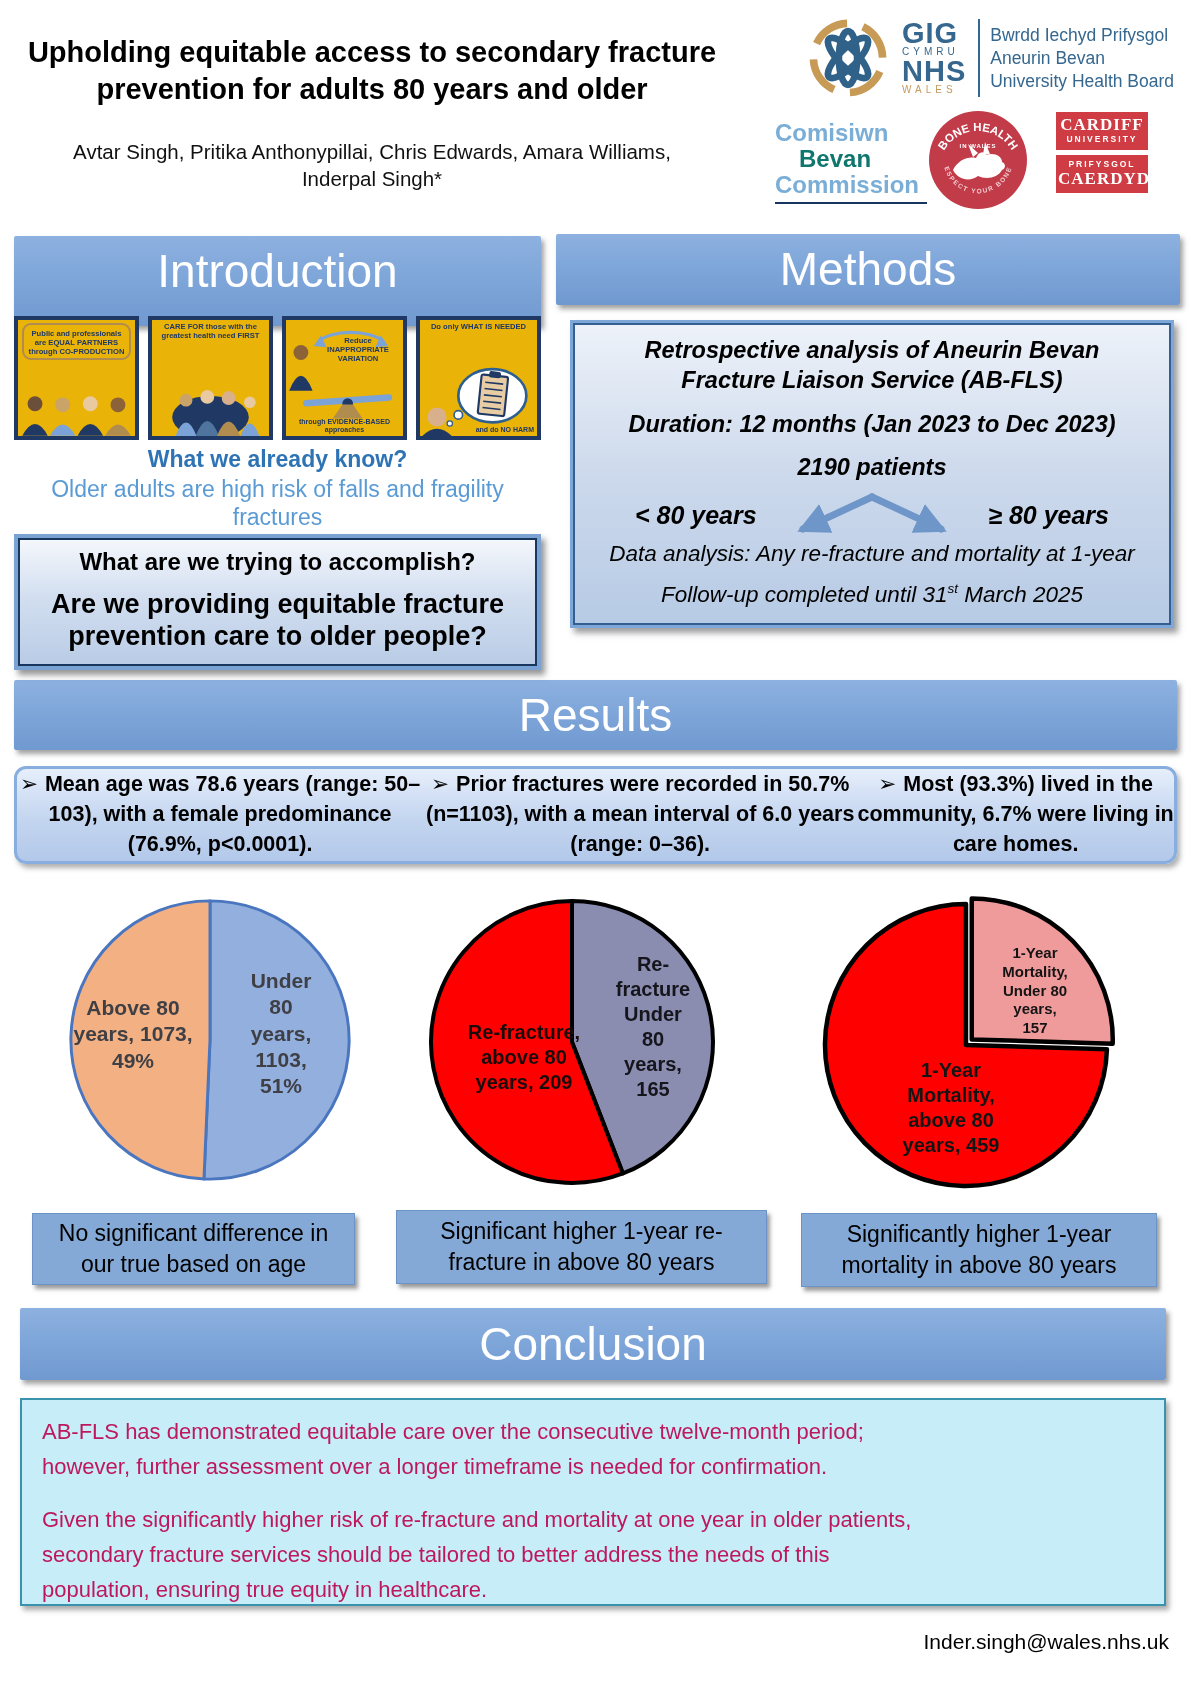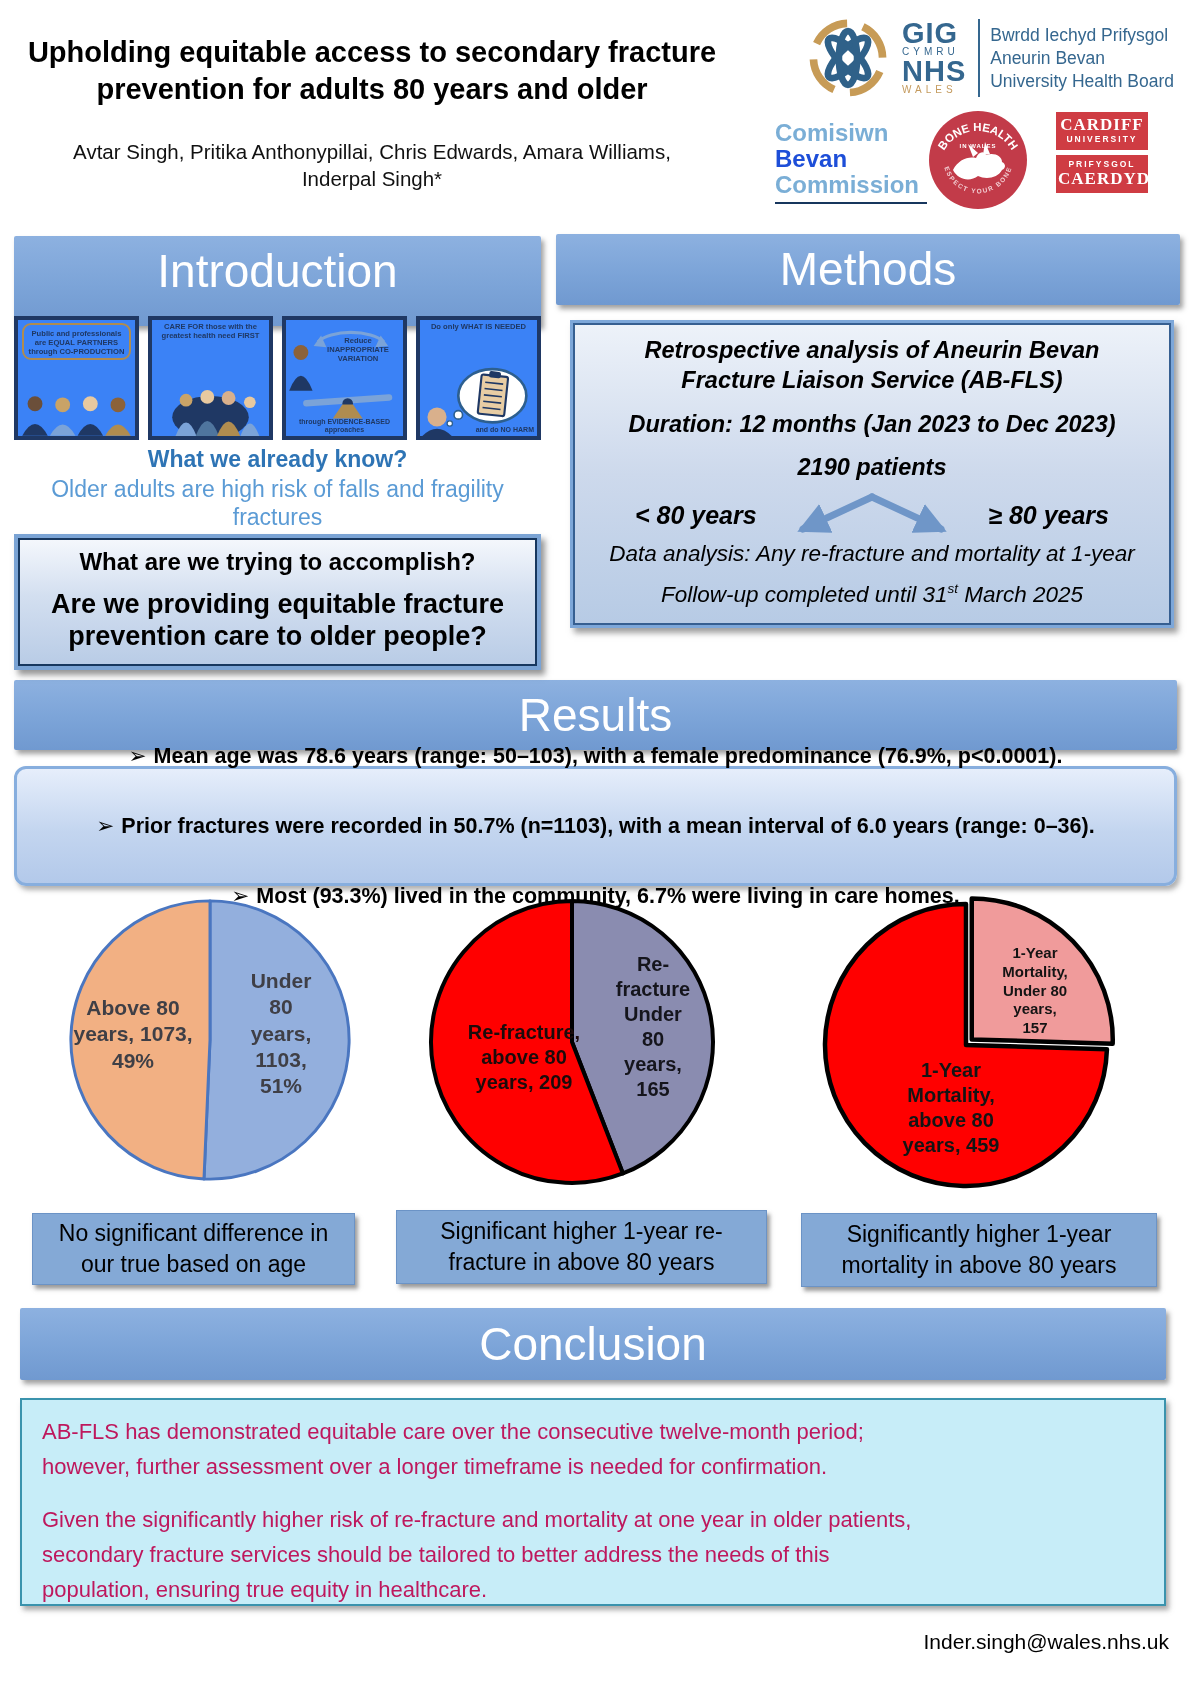"Bevan" .bv2 { color: #1d4ed8 -> #0f766e; margin-left: none -> 24px }
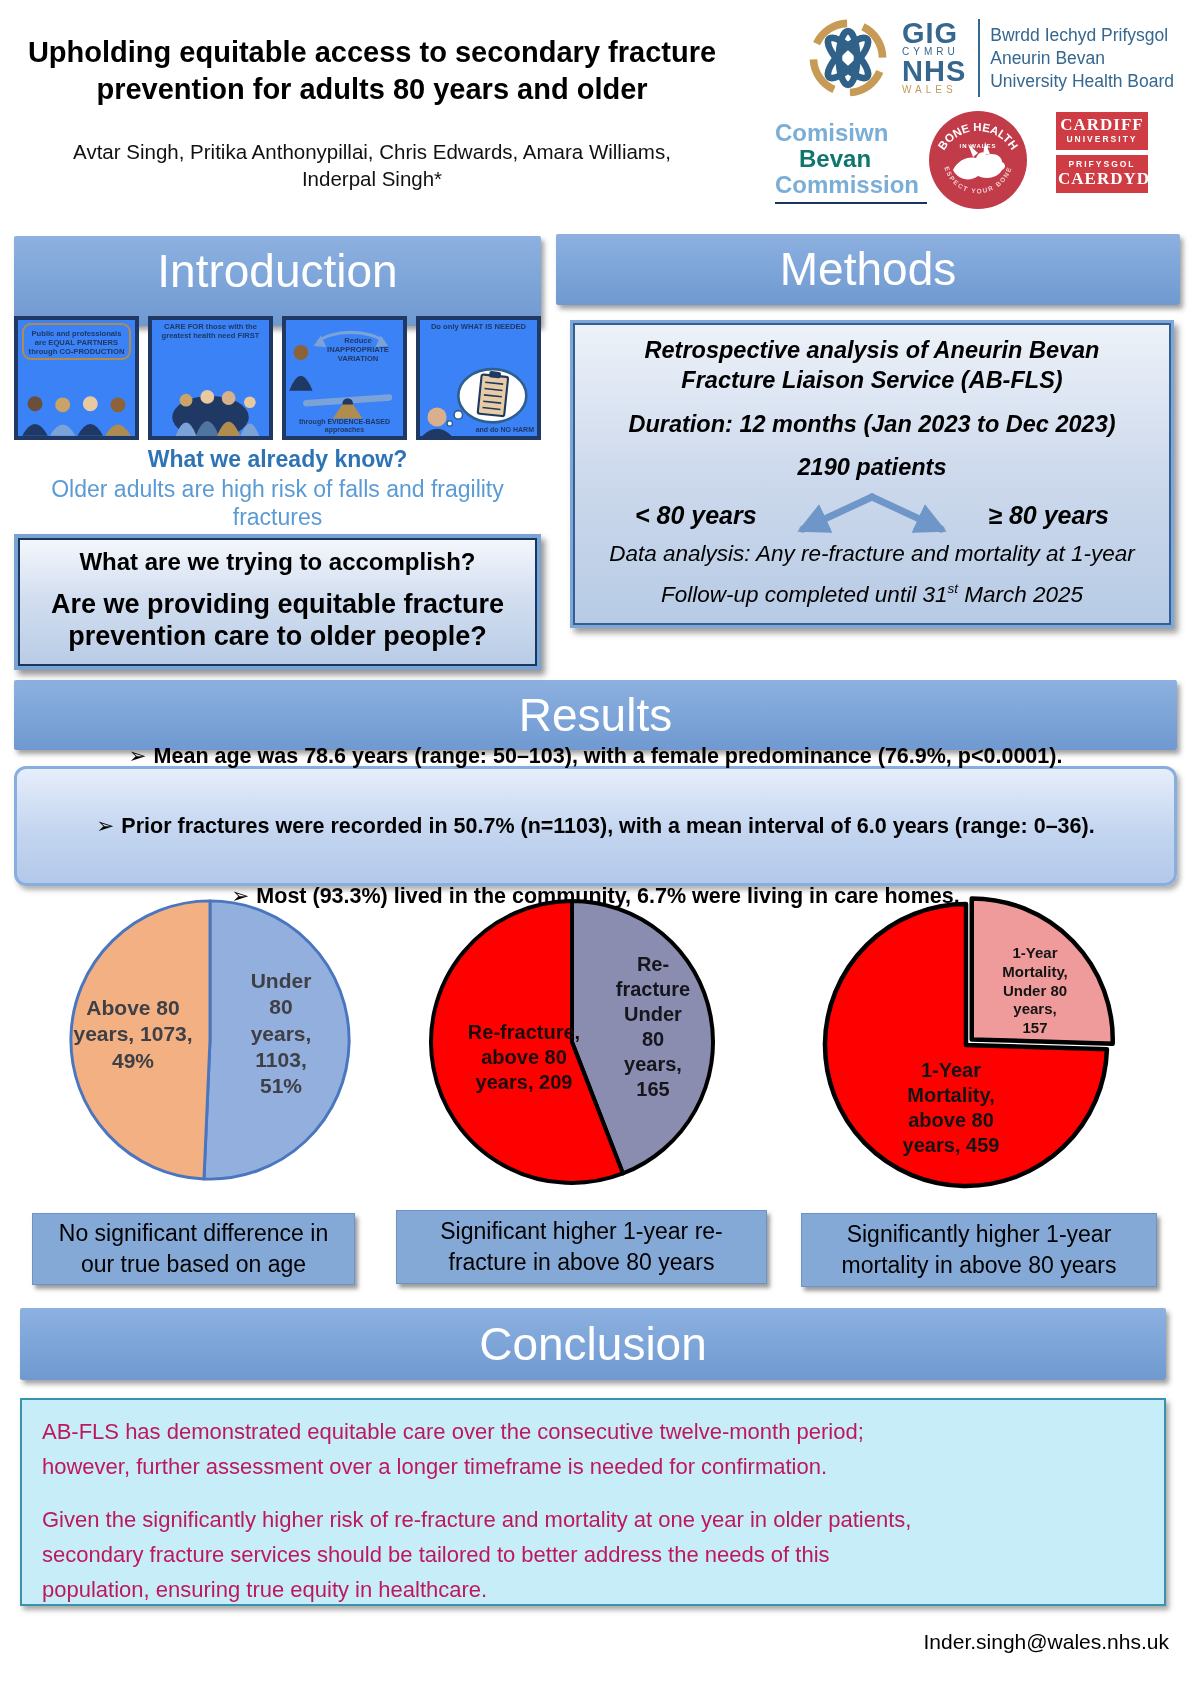"CARE FOR those with the" .ipanel { background: #3b82f6 -> #eab308 }
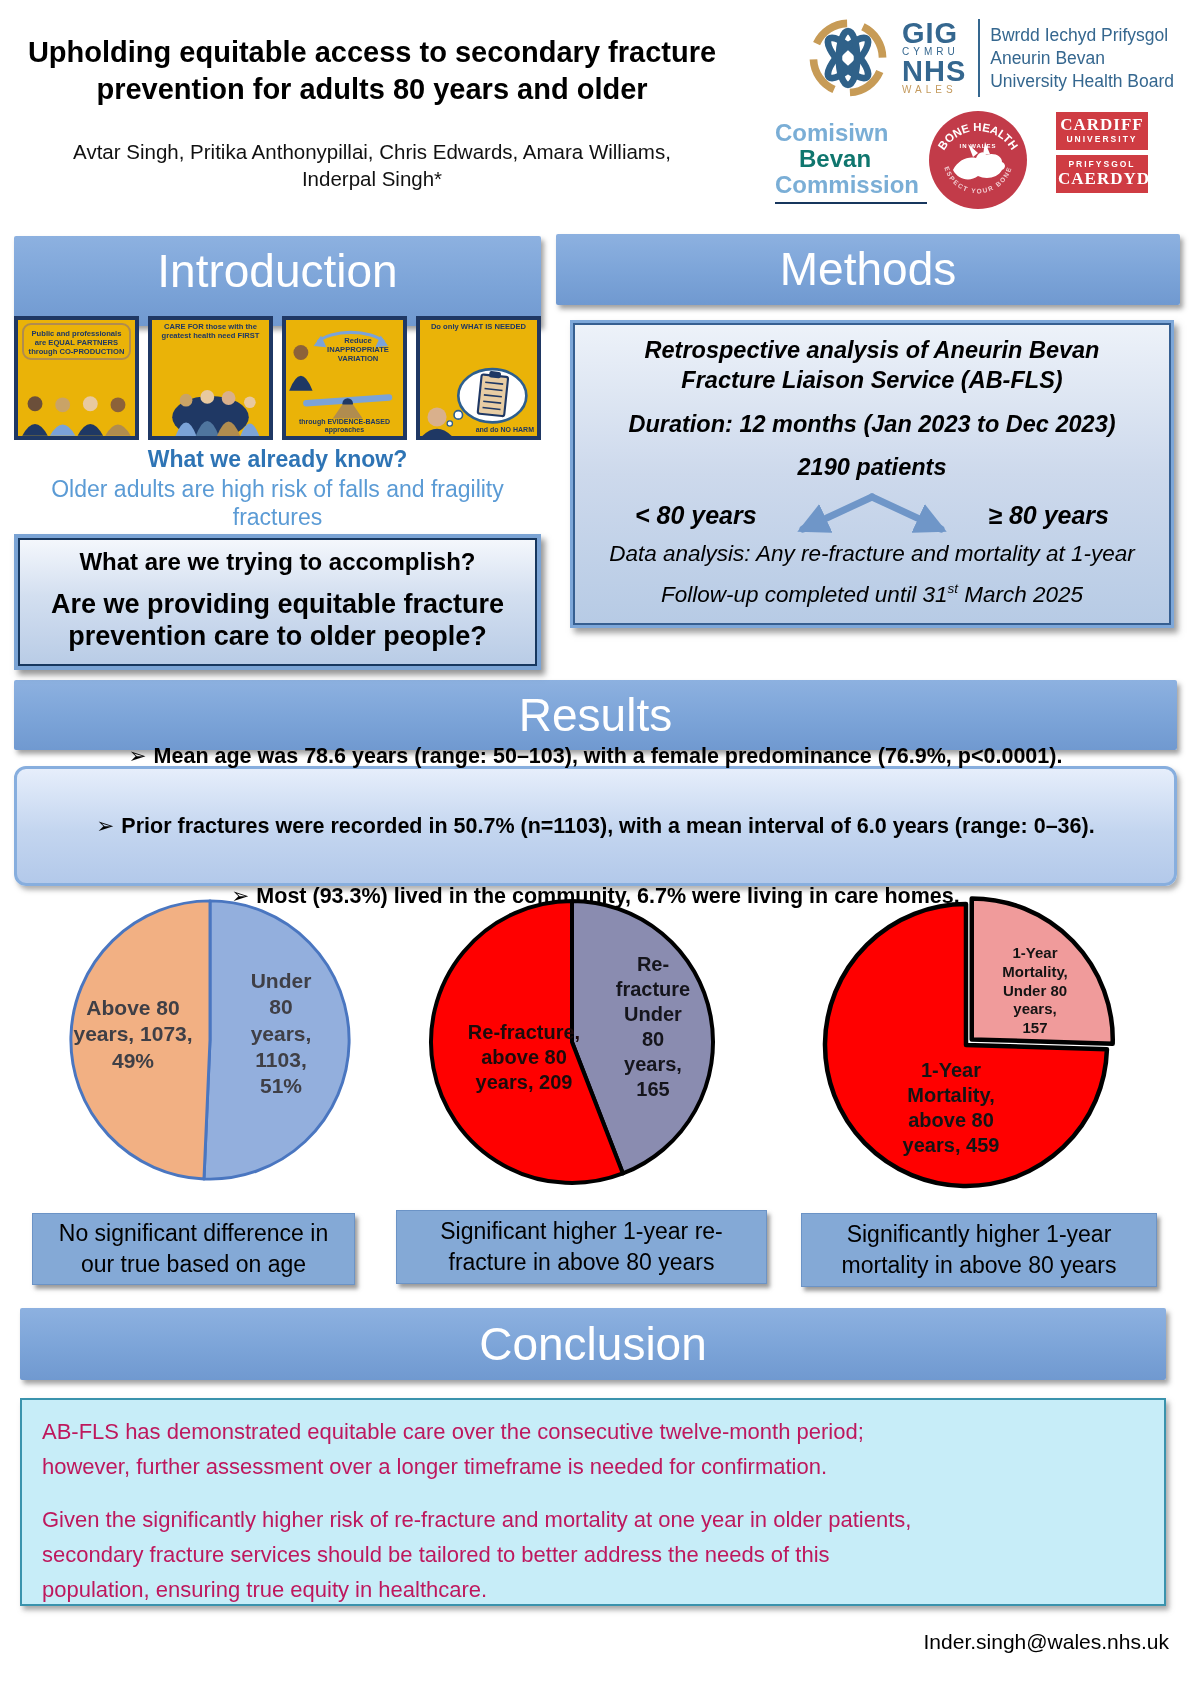"➢ Mean age was 78.6" .rbox { flex-direction: column -> row; gap: 40px -> none; height: 120px -> 98px }
